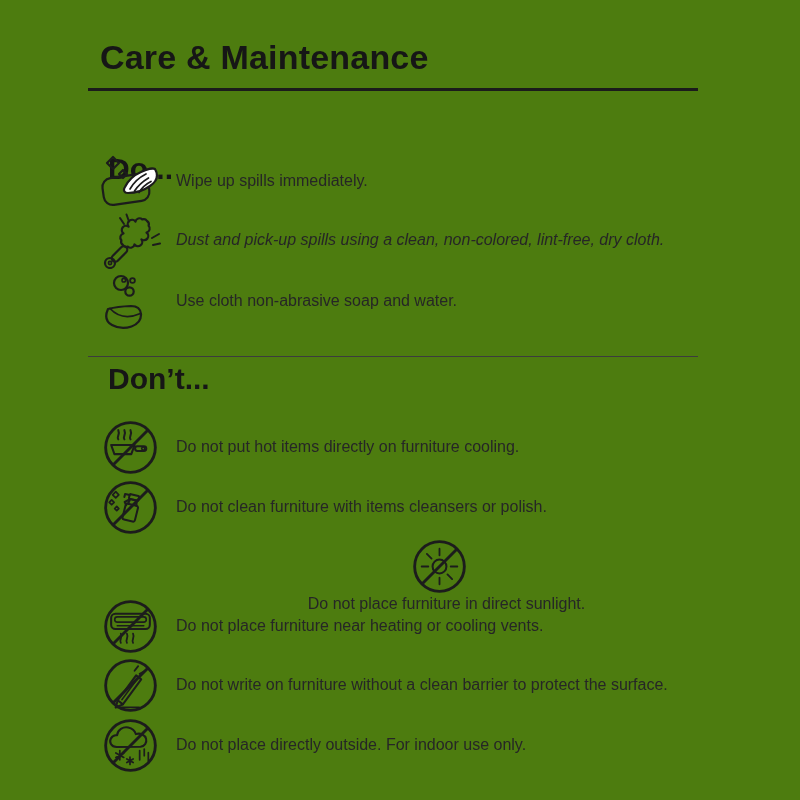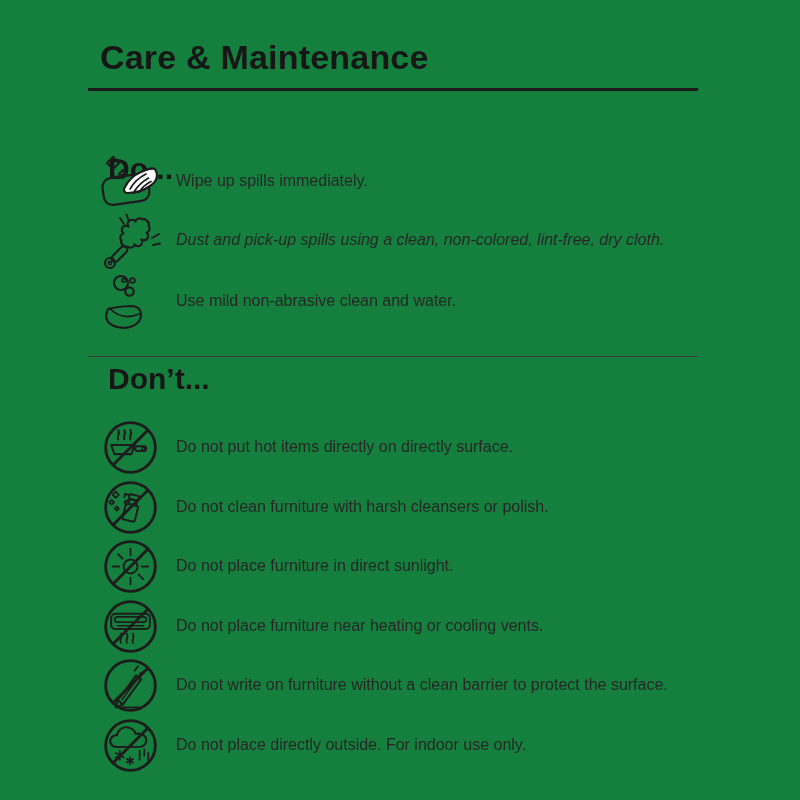"Care & Maintenance" .page { background: #15803d -> #4d7c0f }
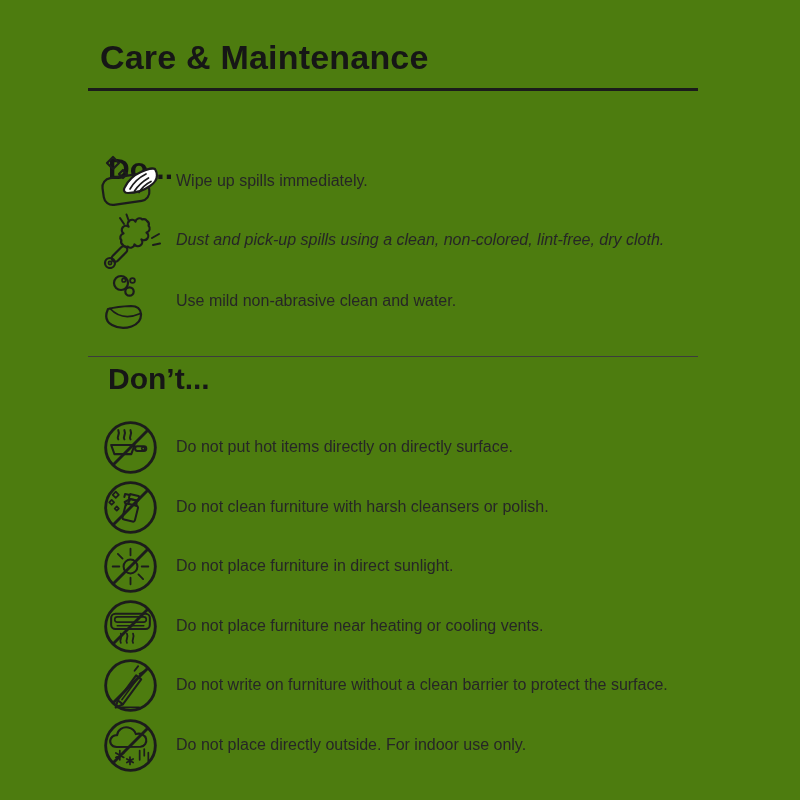"Use mild non-abrasive clean and" span.row-text { text: mild non-abrasive clean -> cloth non-abrasive soap }
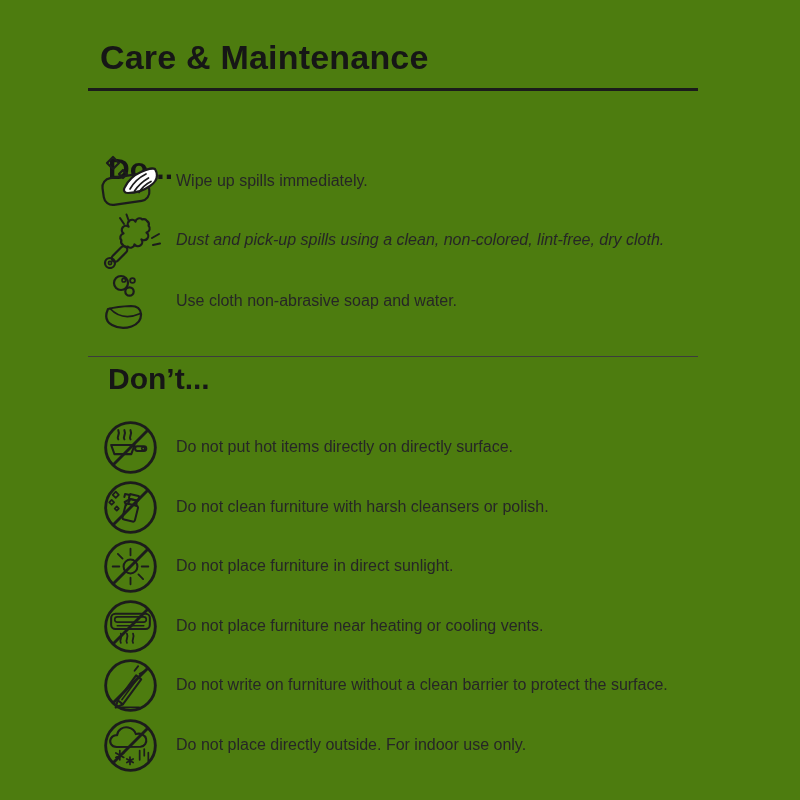"Do not put hot items" span.row-text { text: directly surface -> furniture cooling }
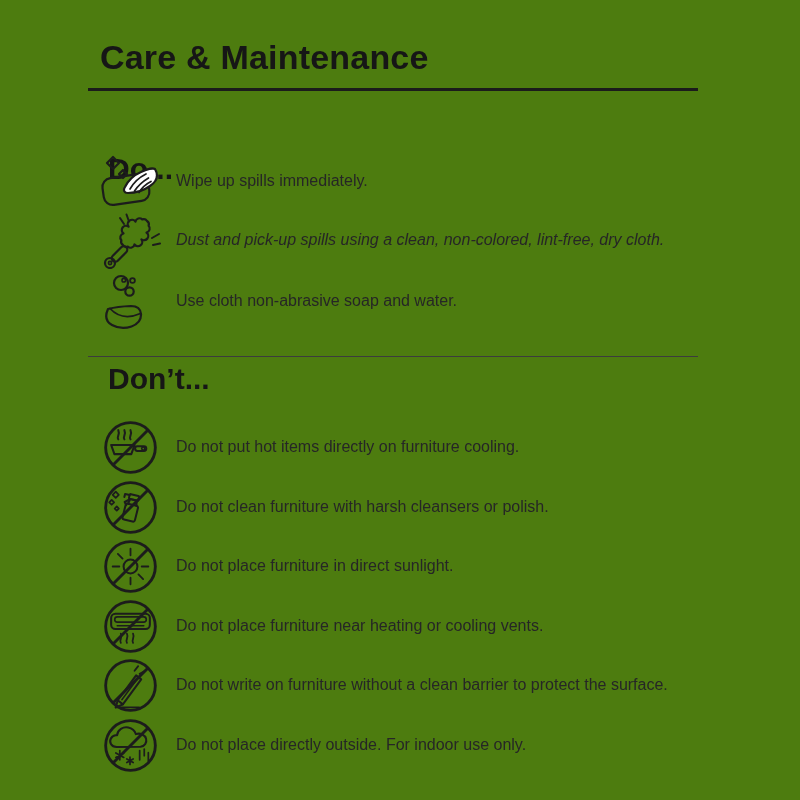"Do not clean furniture with" span.row-text { text: harsh -> items }
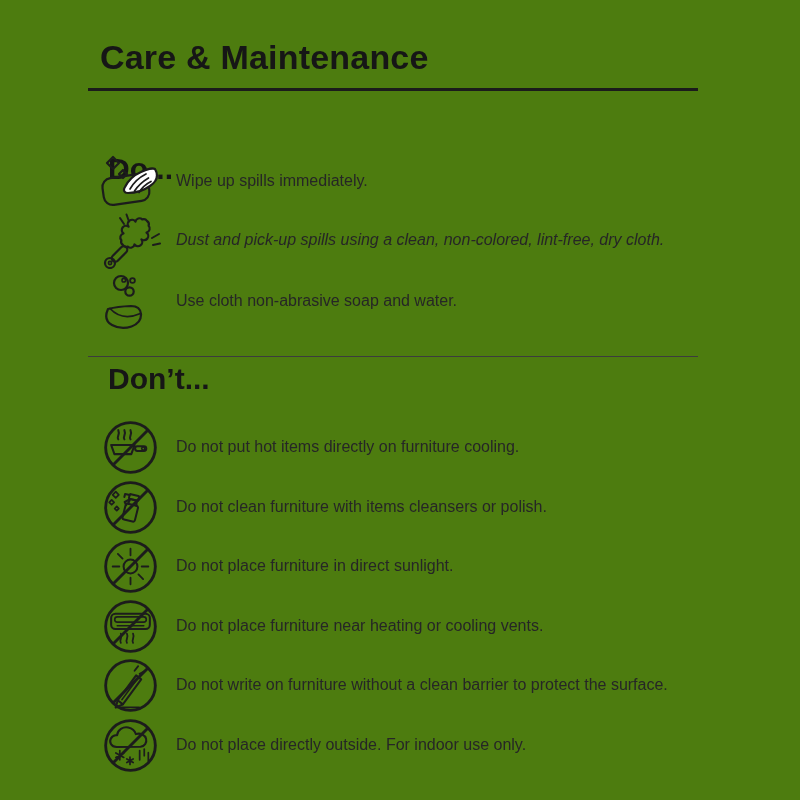"Do not place furniture in" div.row { flex-direction: none -> column }
